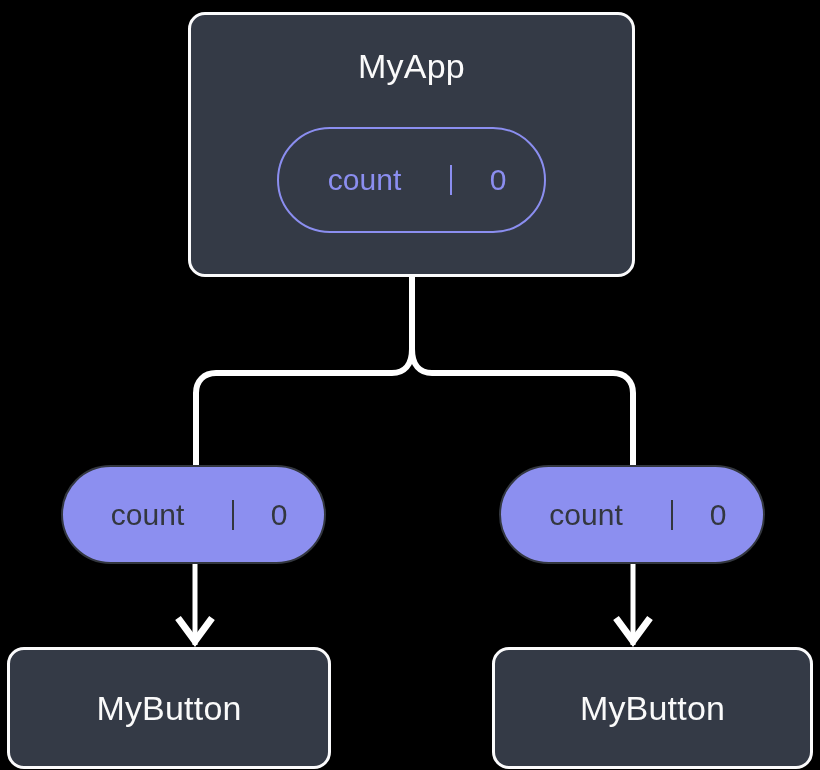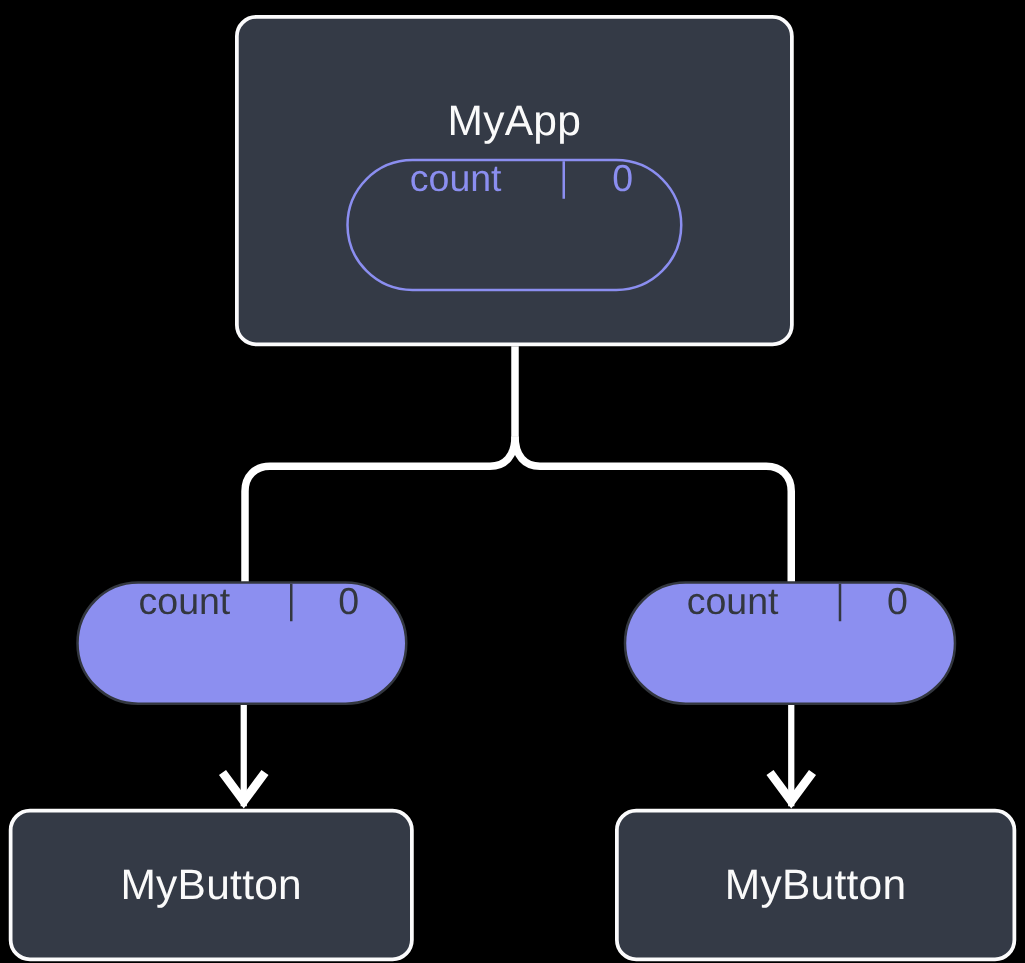"MyApp" #app-box { padding-top: 65px -> 34px }
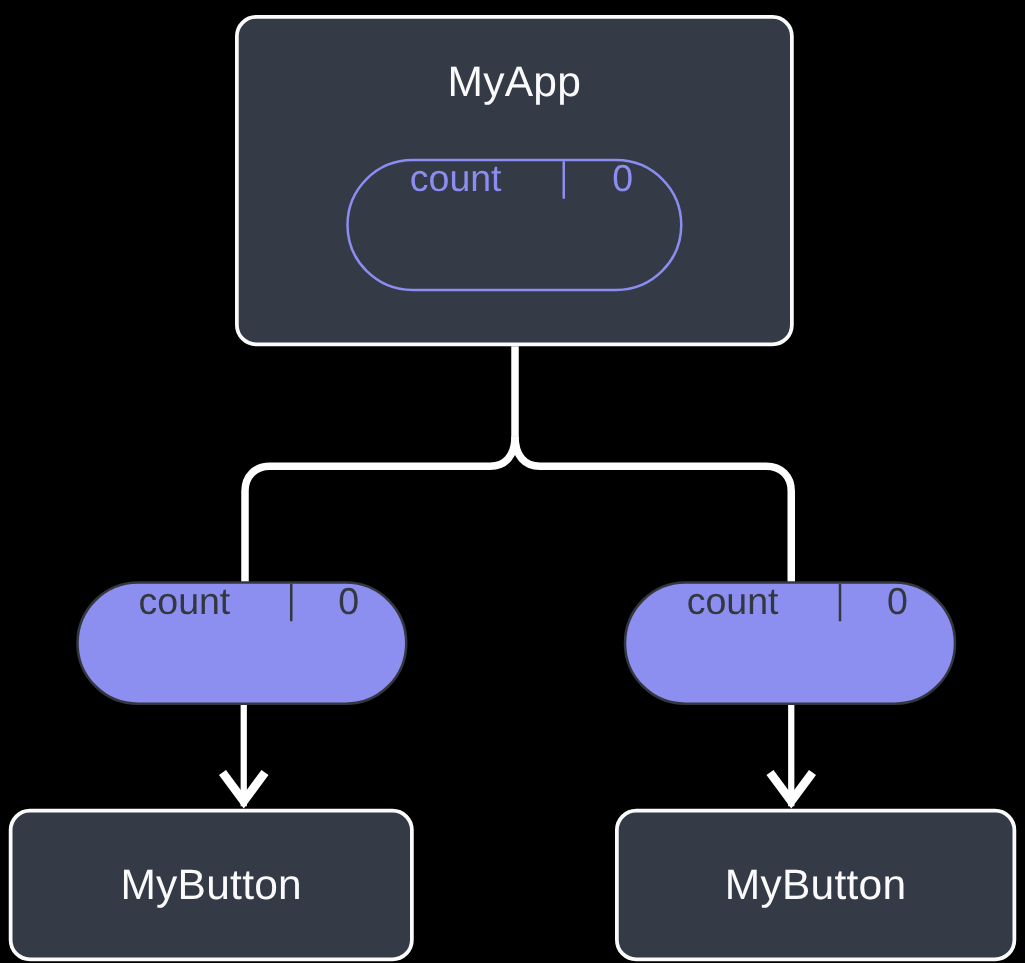"count" .state-pill { align-items: flex-start -> center }
